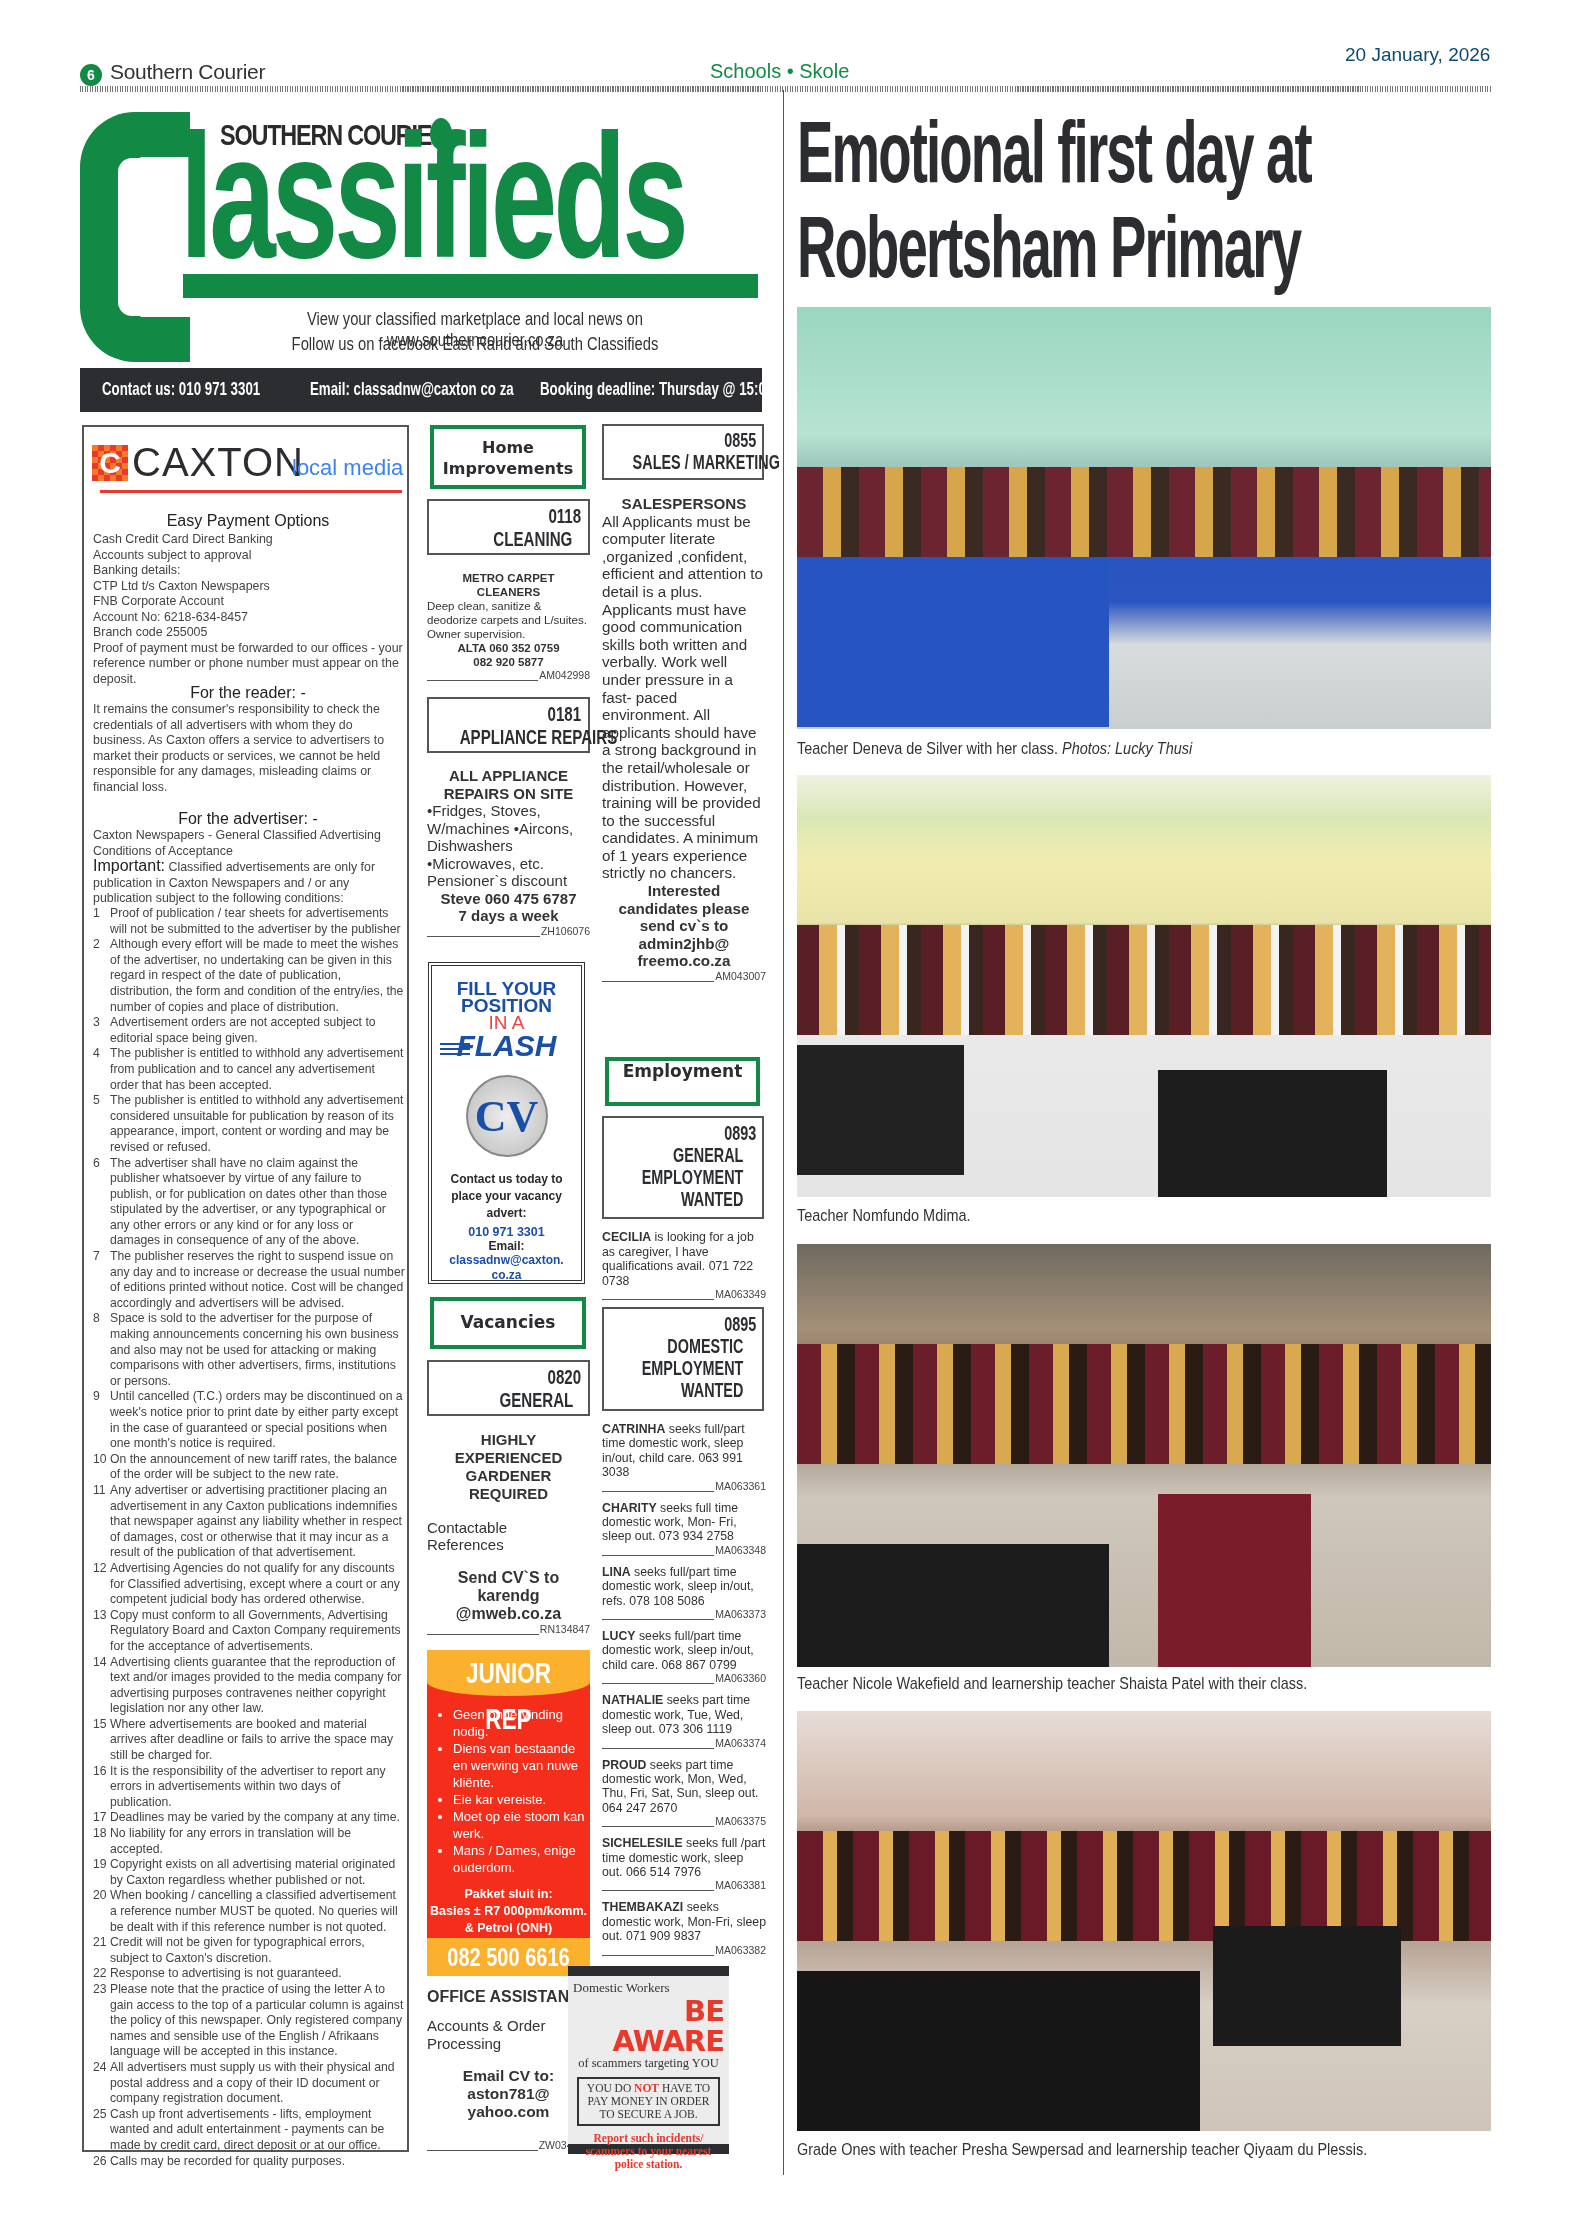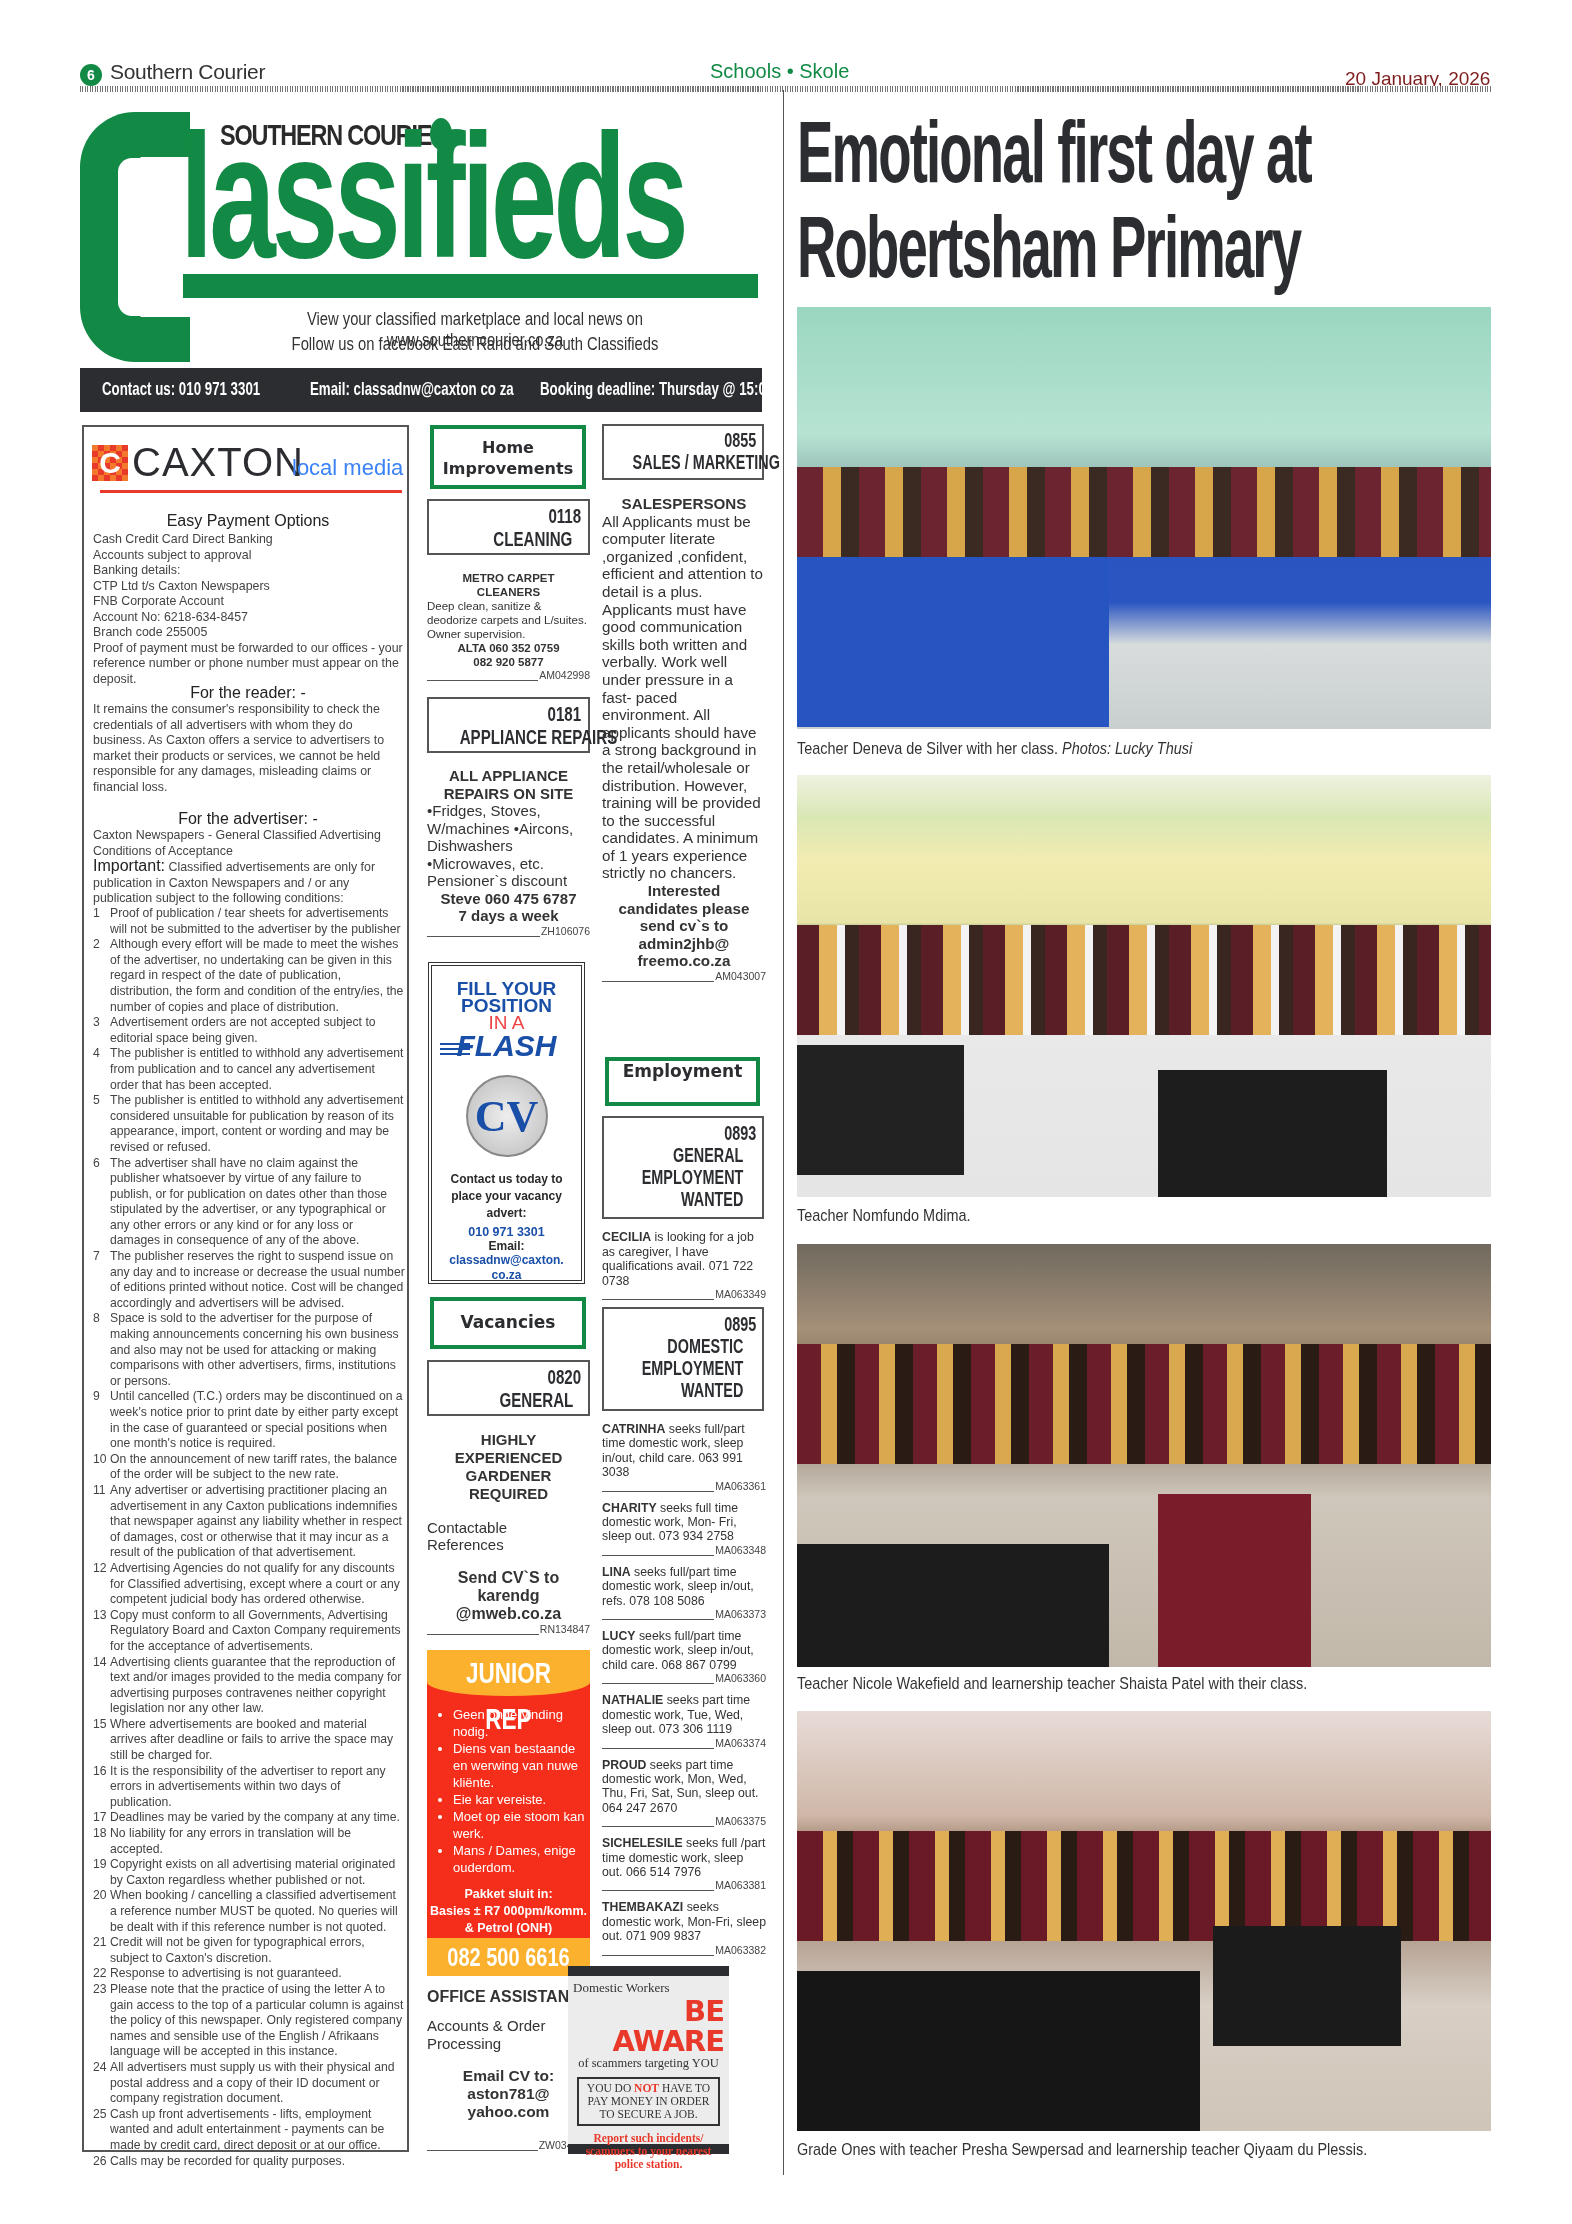"20 January, 2026" .date { color: #7f1d1d -> #0c4a6e; top: 68px -> 44px }
